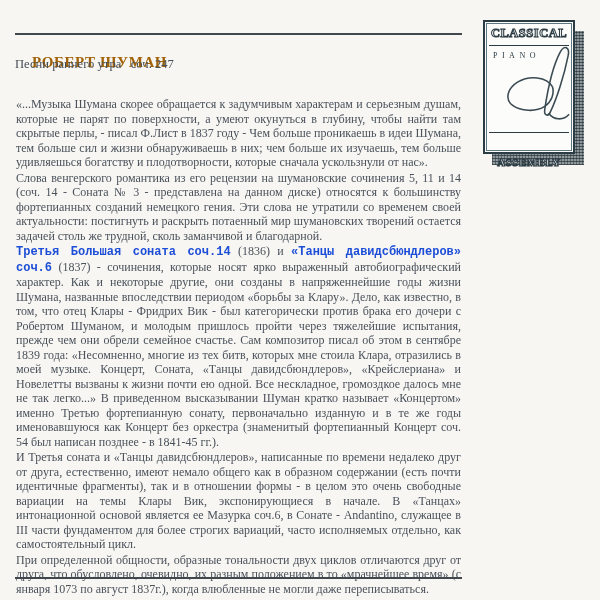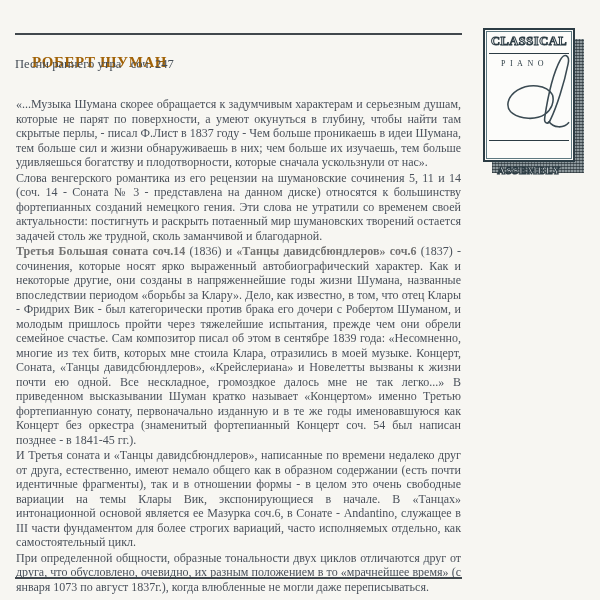"CLASSICAL" .logo { top: 28px -> 20px }
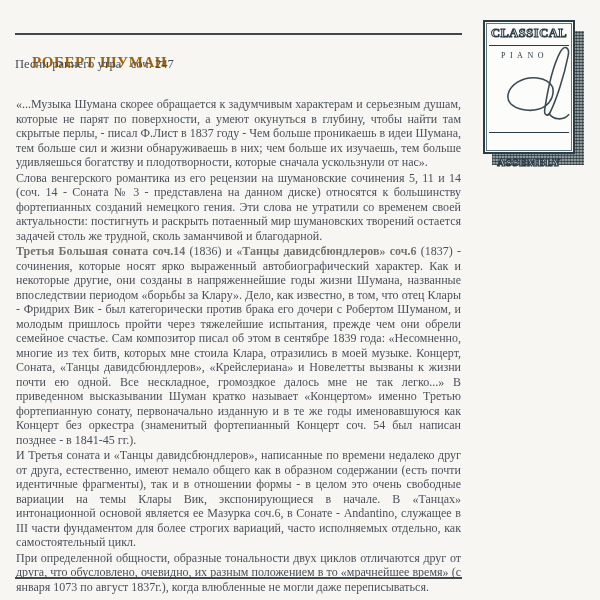"PIANO" .logo-piano { margin-left: 8px -> none }
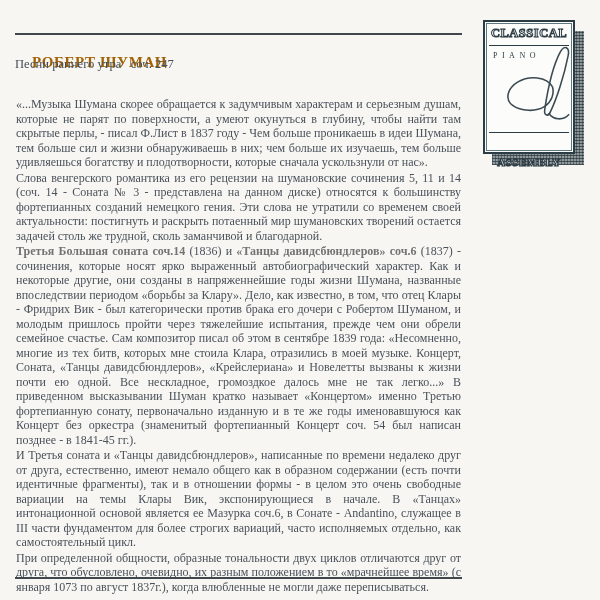"Третья Большая соната соч.14" .body-text b { color: #737373 -> #1d4ed8; font-family: none -> Liberation Mono, monospace }
